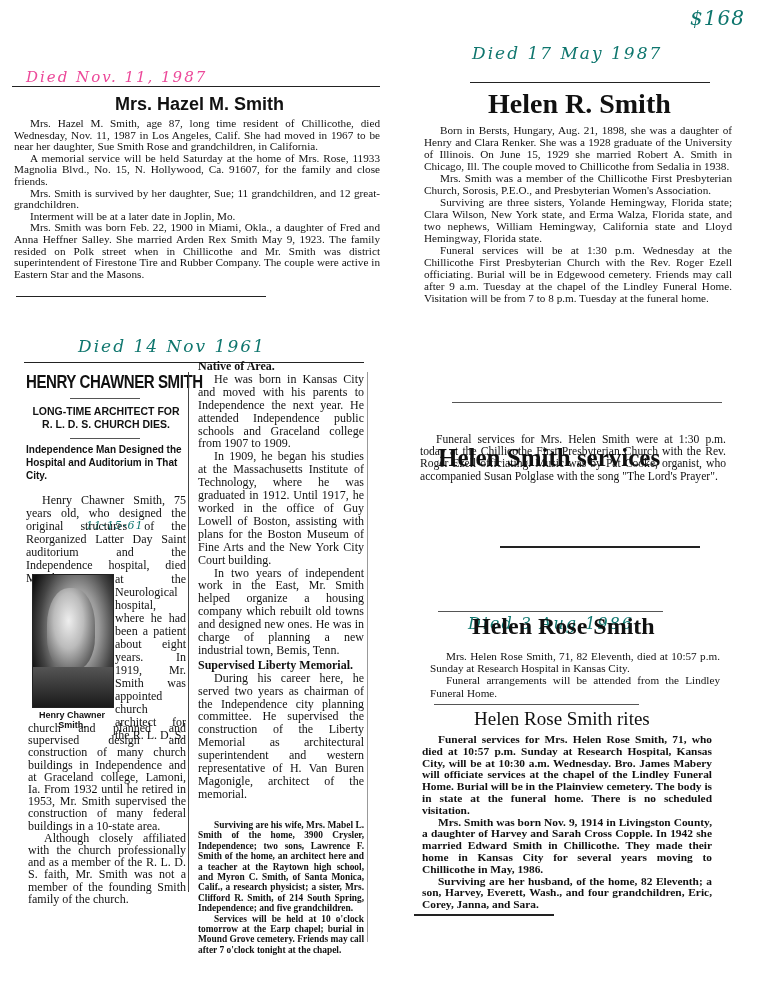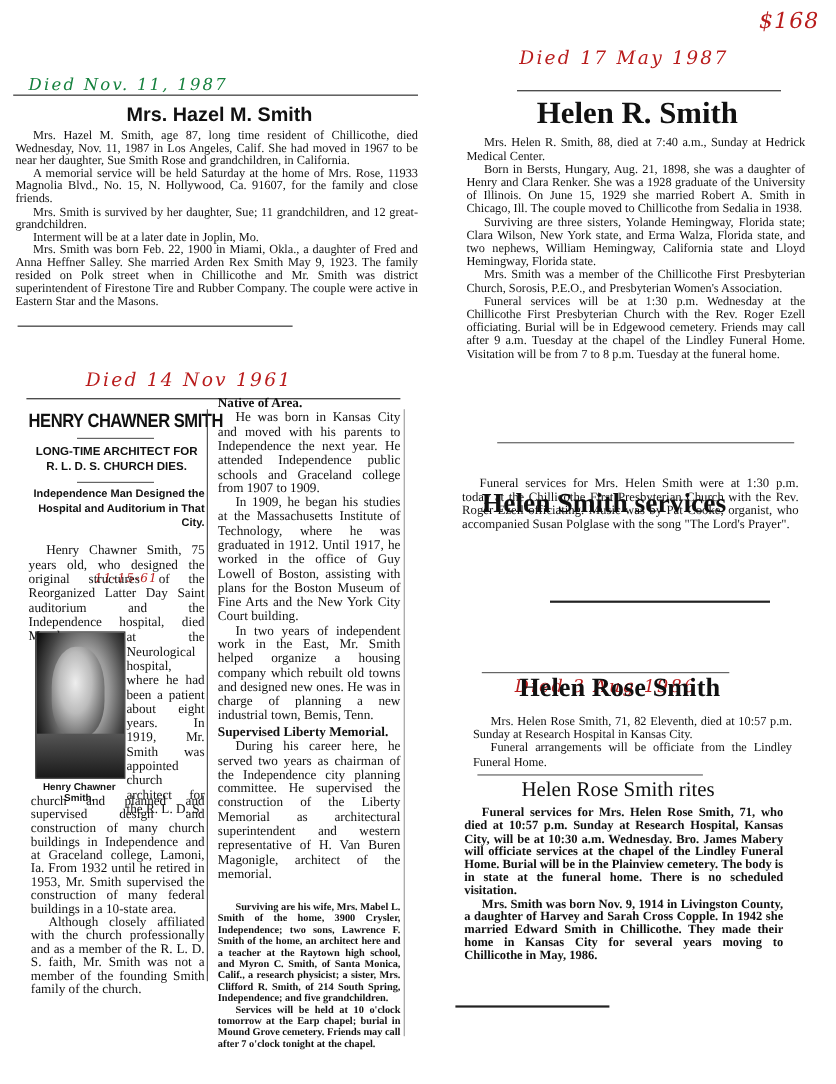"$168" .hand { color: #b91c1c -> #0f766e }
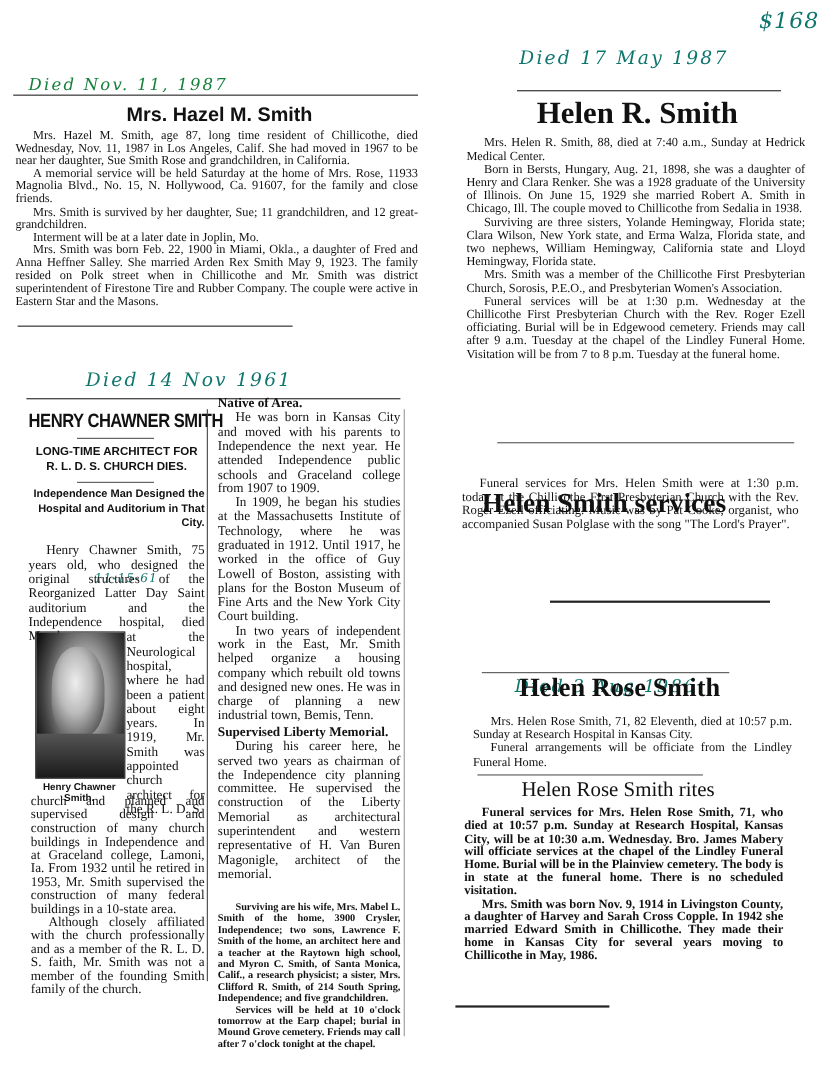"Died Nov. 11, 1987" div.abs { color: #15803d -> #ec4899 }
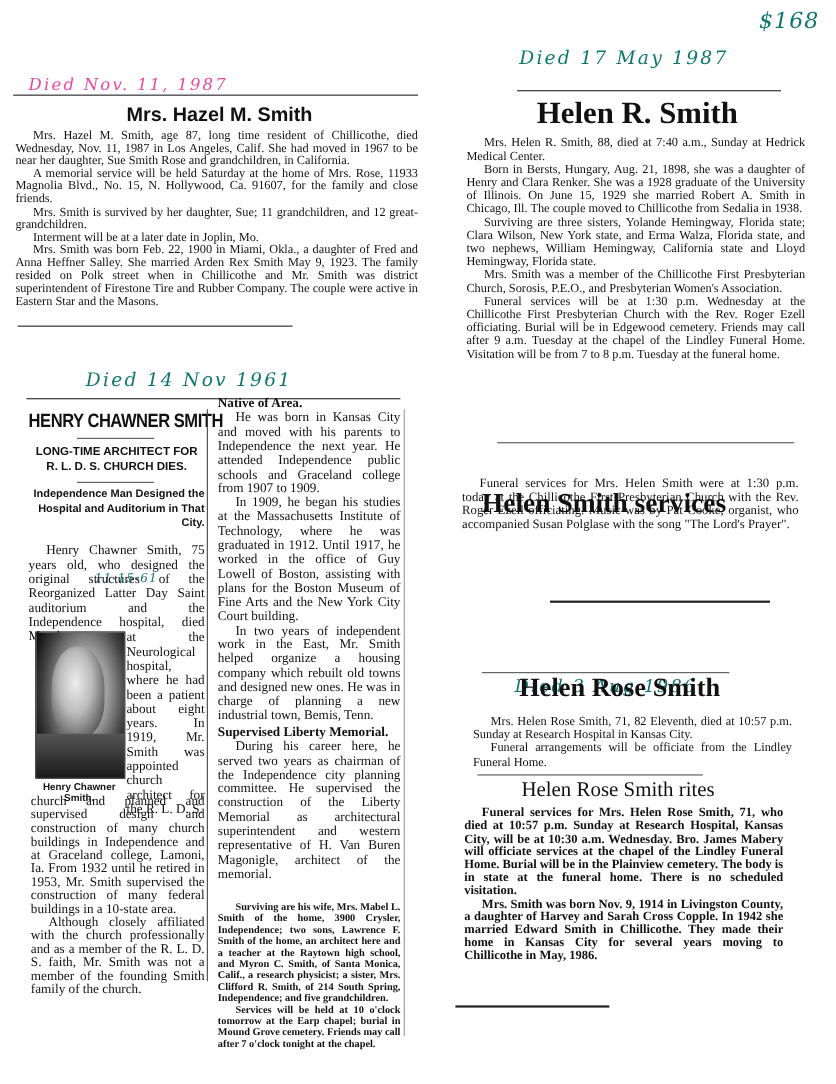"Mrs. Helen R. Smith, 88," p { html: <p>Mrs. Helen R. Smith, 88, died at 7:40 a.m., Sunday at Hedrick Medical Center.</p> -> none }
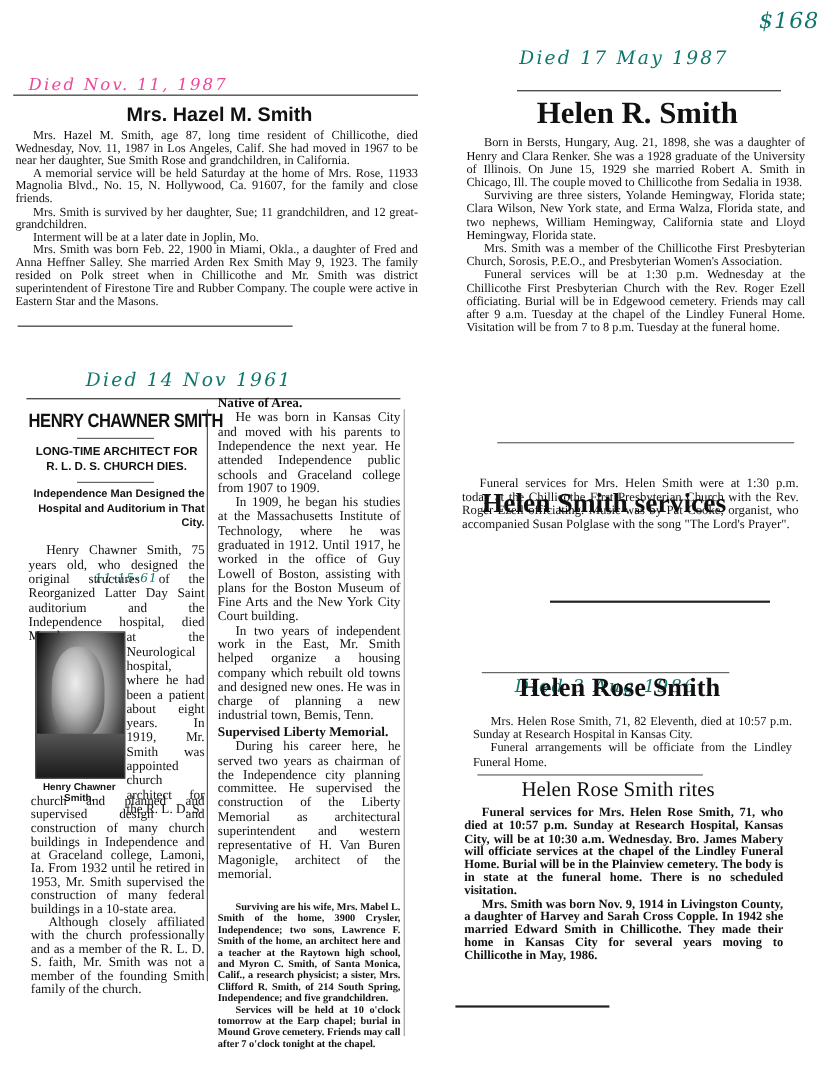"Surviving are three sisters, Yolande" p { order: before "Mrs. Smith was a member" -> after "Mrs. Smith was a member" }
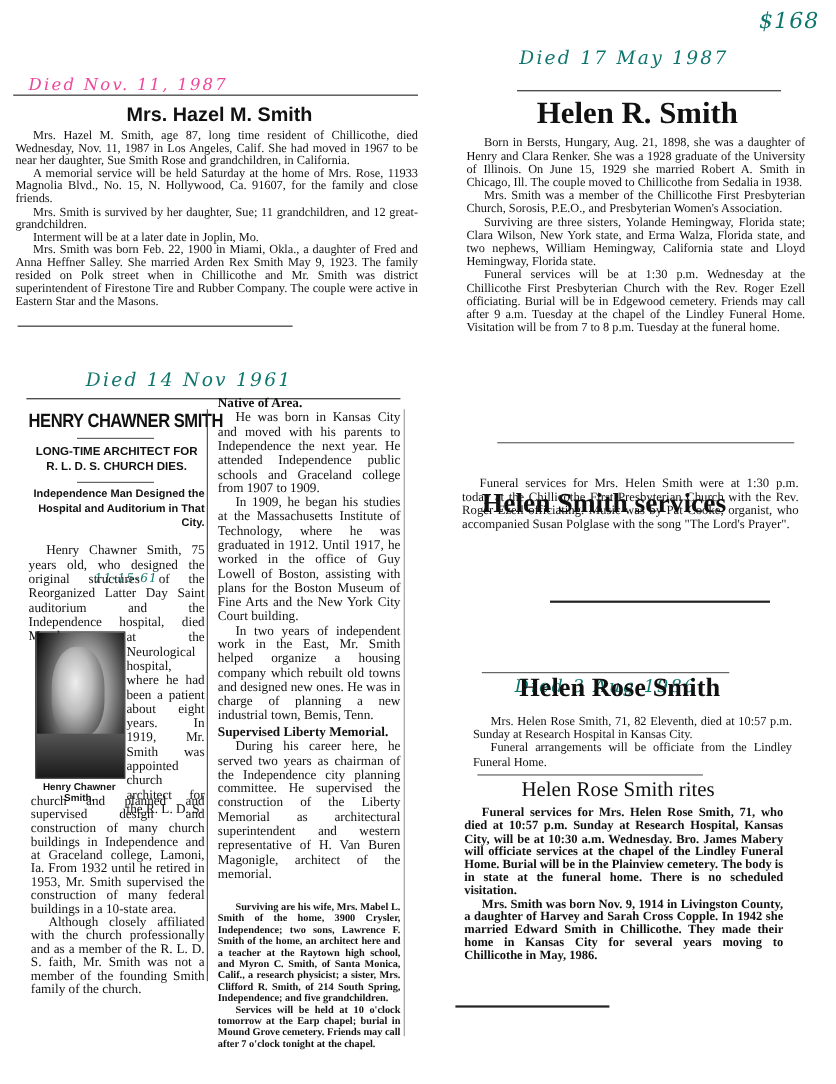"Independence Man Designed the Hospital" div.abs { text-align: right -> left }
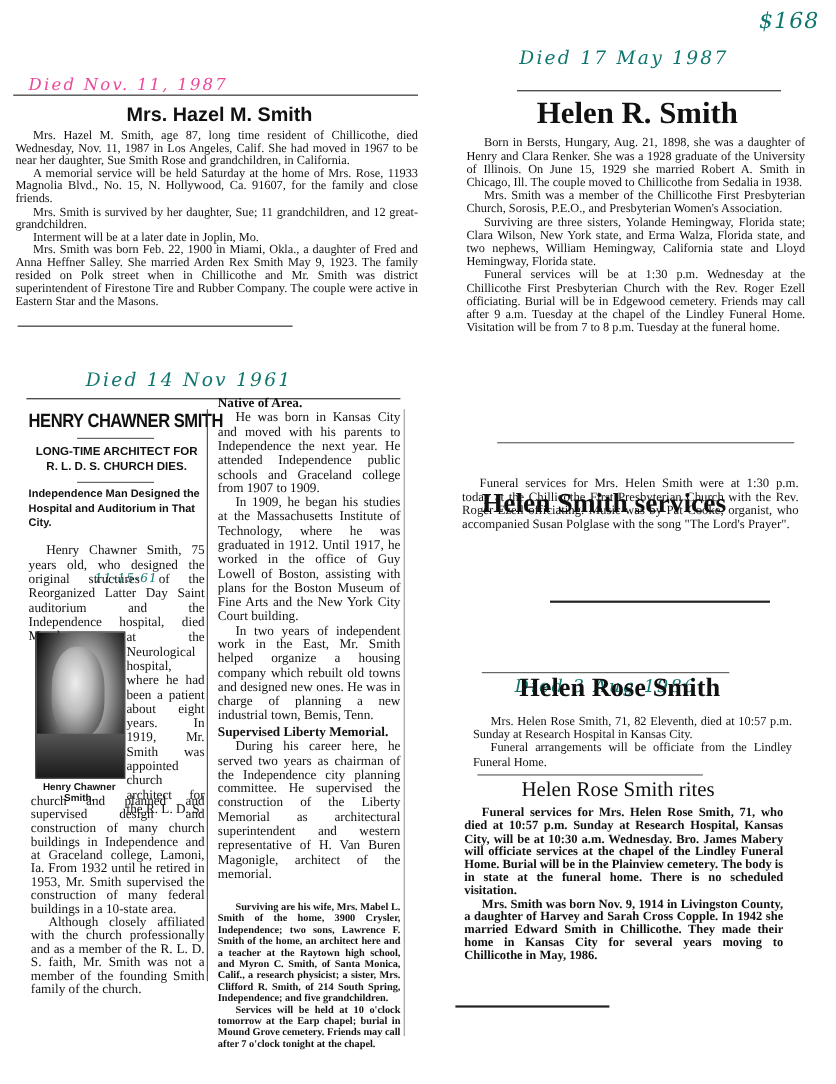"Funeral arrangements will be officiate" p { text: officiate -> attended }
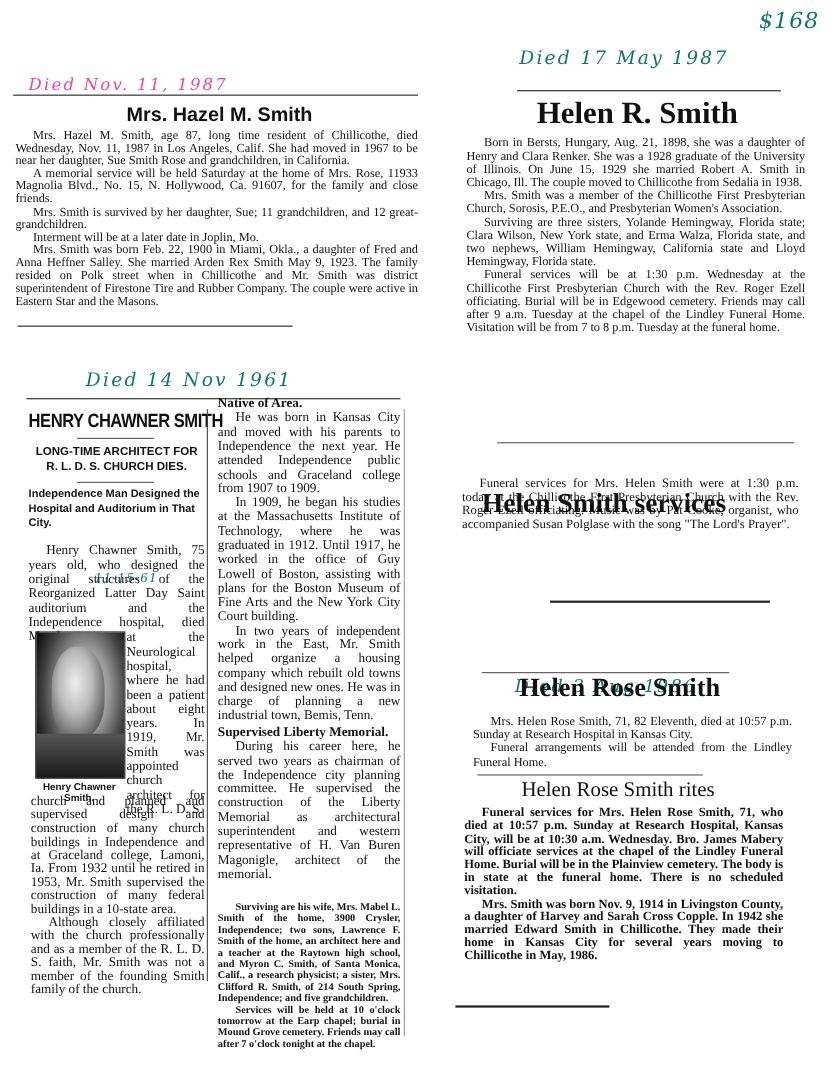"Surviving are her husband, of" p { html: none -> <p>Surviving are her husband, of the home, 82 Eleventh; a son, Harvey, Everett, Wash., and four grandchildren, Eric, Corey, Janna, and Sara.</p> }
